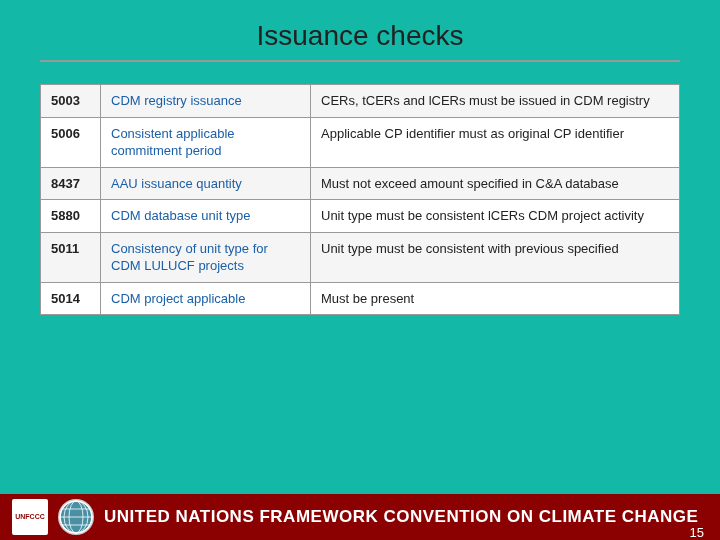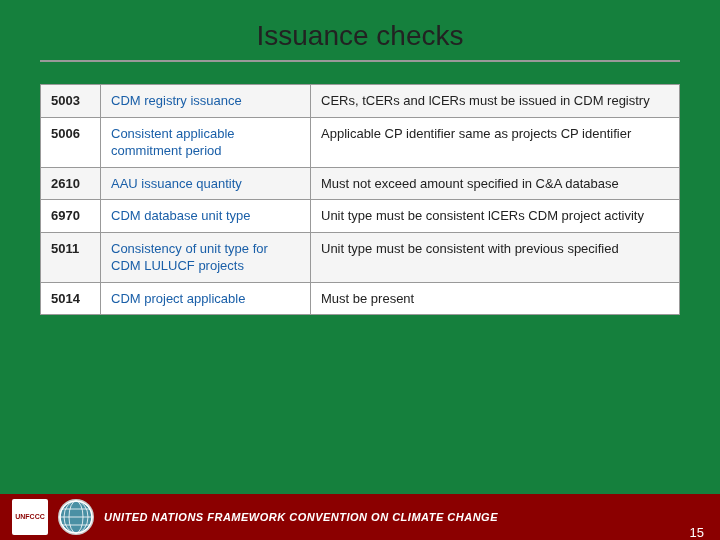"Issuance checks" .page-container { background: #15803d -> #14b8a6 }
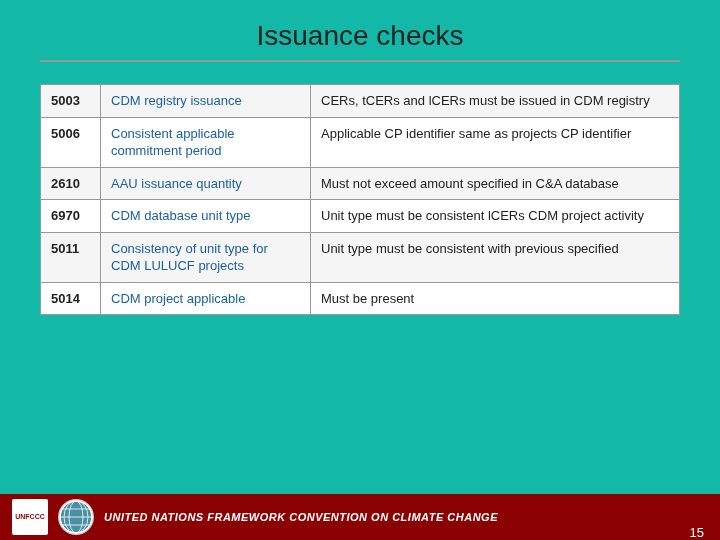"Applicable CP identifier same as" td.col-rule { text: same as projects -> must as original }
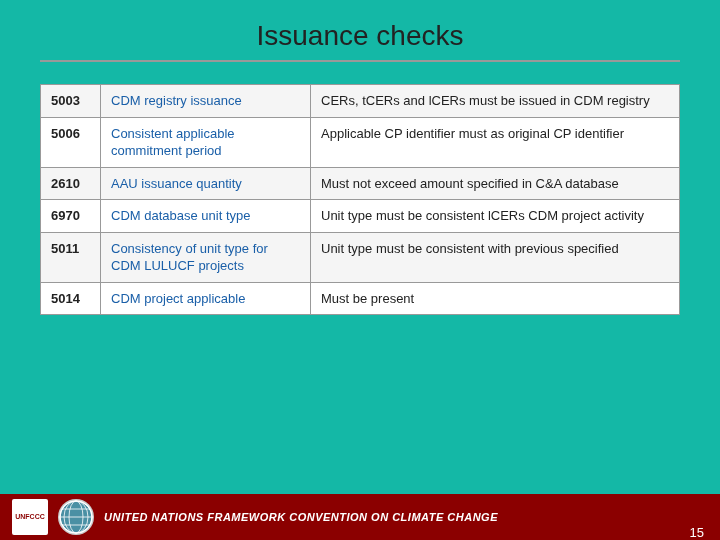"2610" td.col-code { text: 2610 -> 8437 }
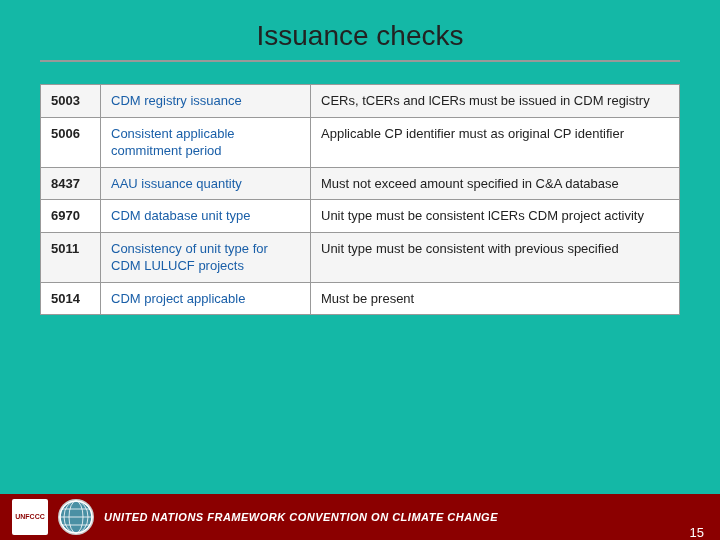"6970" td.col-code { text: 6970 -> 5880 }
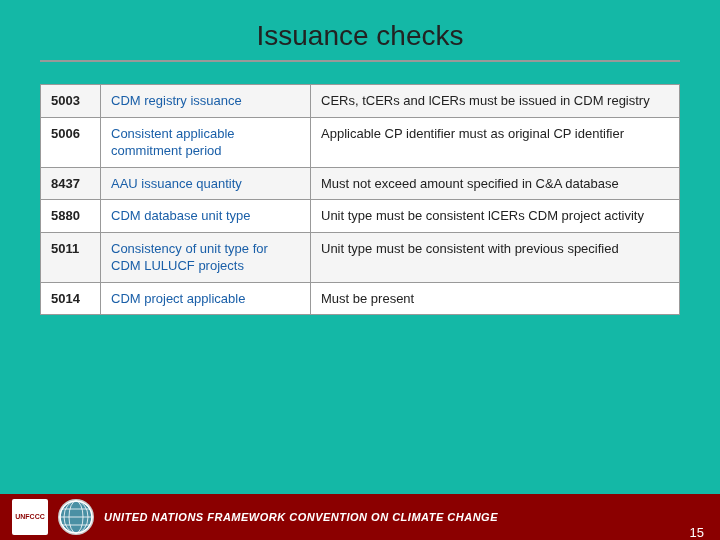"UNITED NATIONS FRAMEWORK CONVENTION ON" .footer-text { font-size: 11px -> 17px; font-style: italic -> none }
